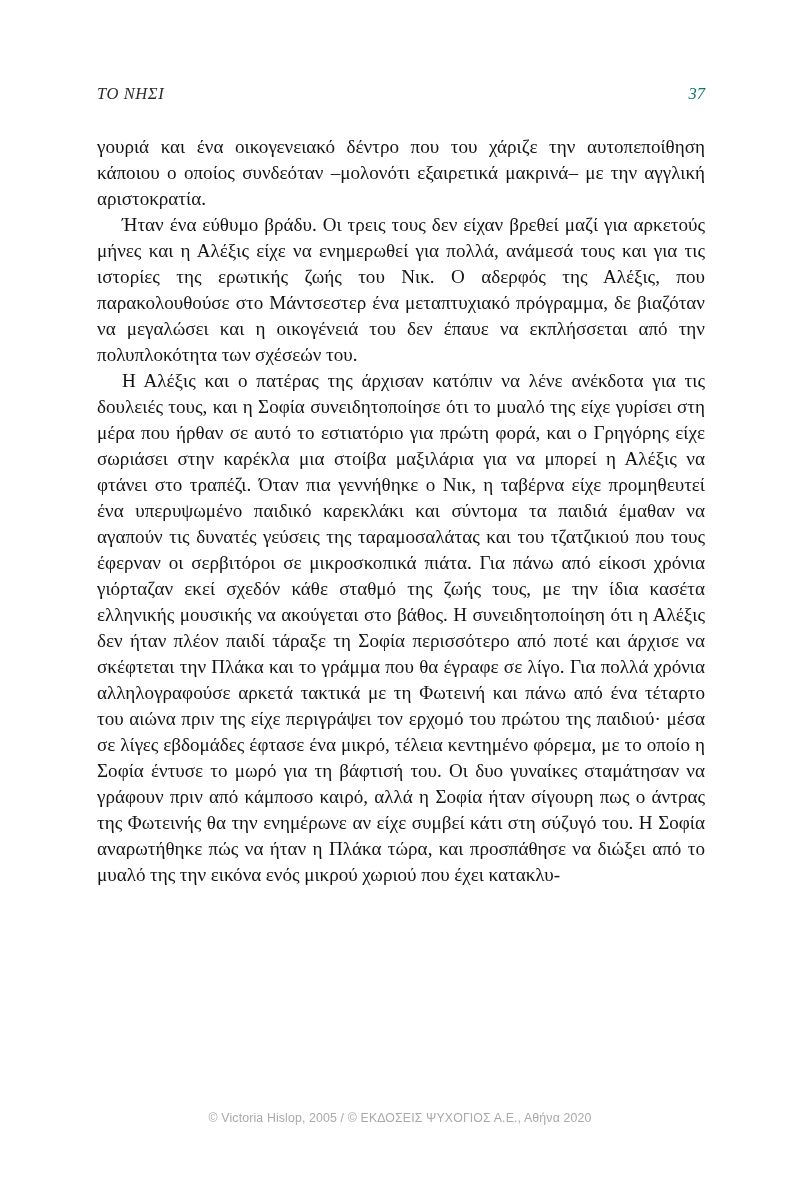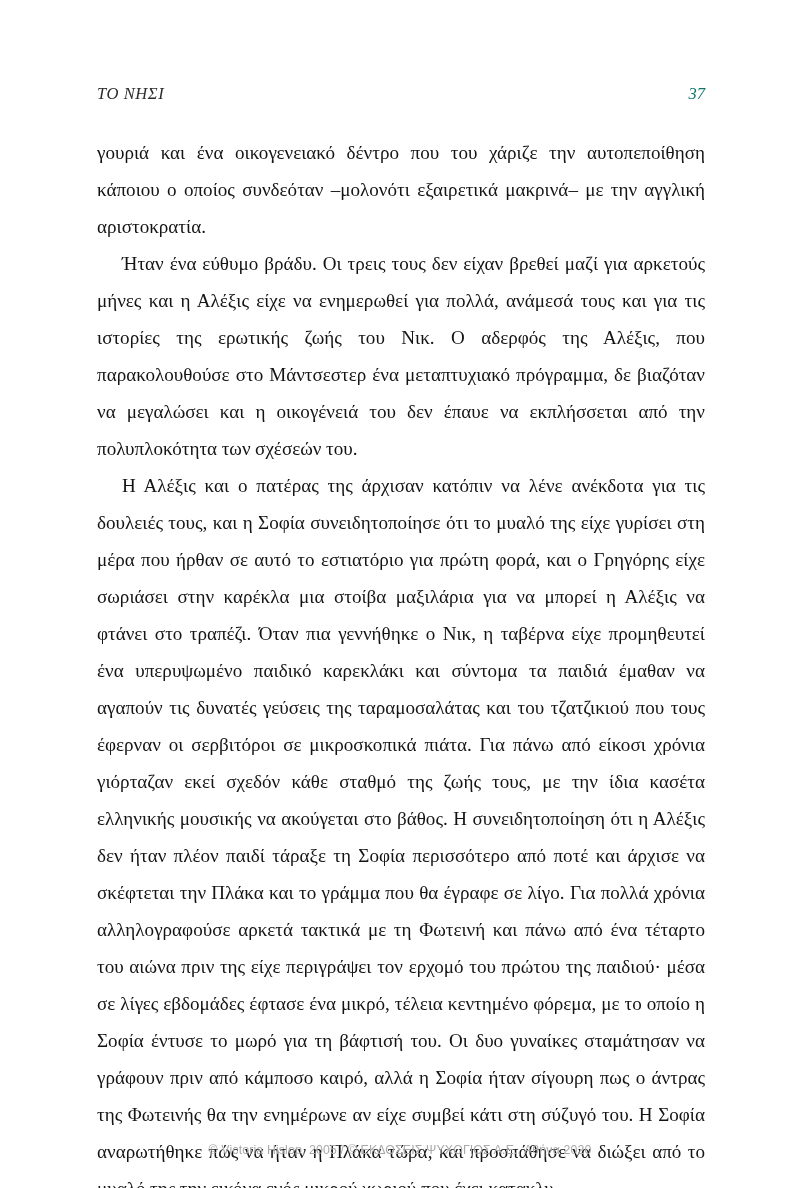"γουριά και ένα οικογενειακό δέντρο" .para { line-height: 37px -> 26px }
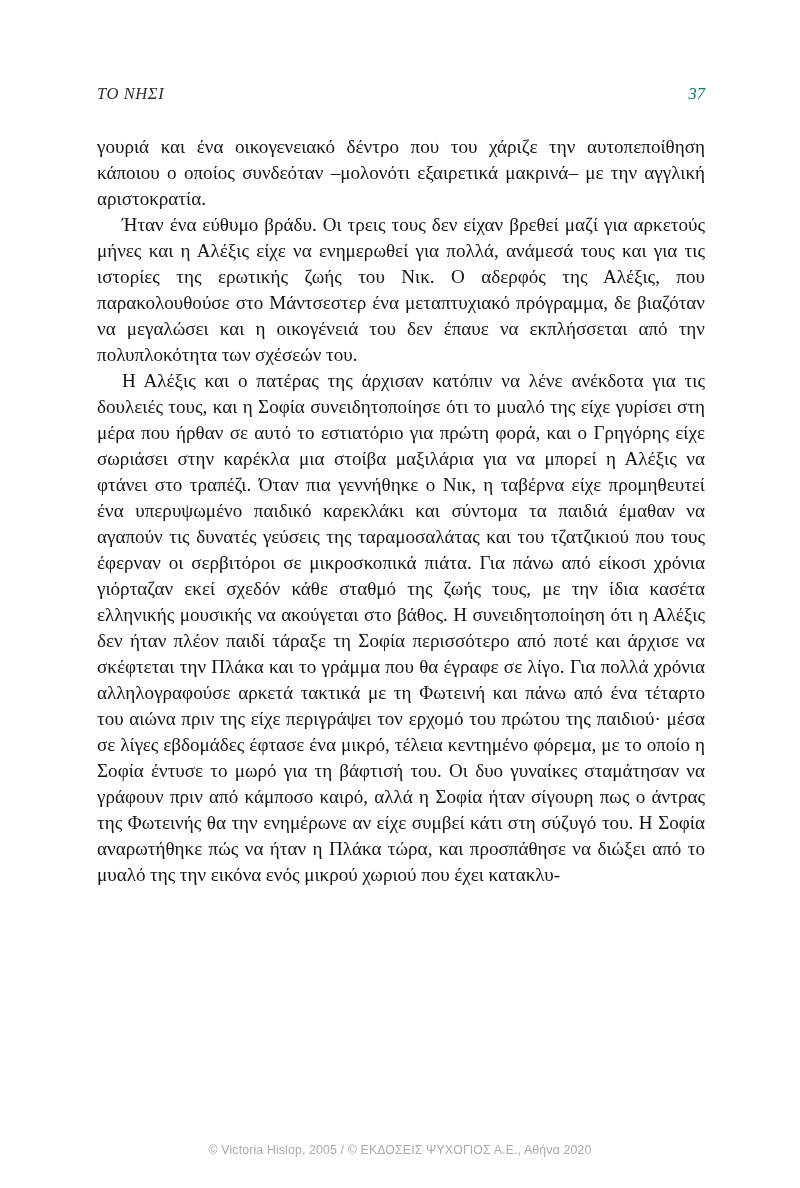"© Victoria Hislop, 2005 /" .colophon { top: 1143px -> 1111px }
